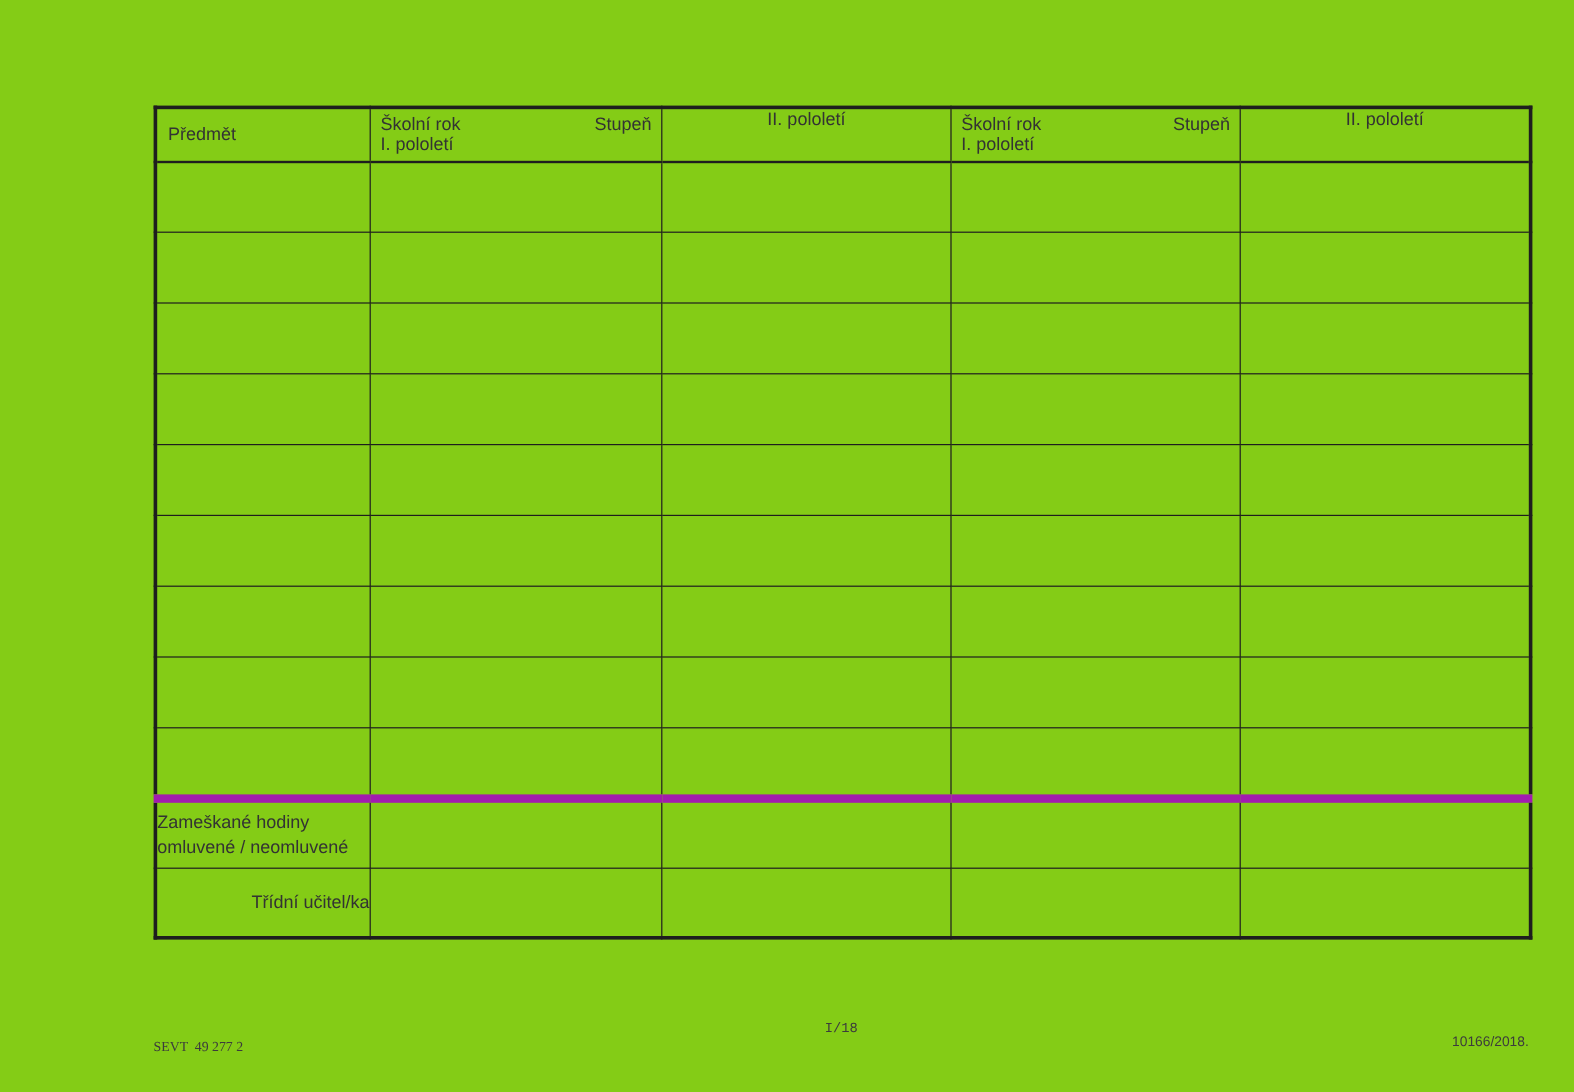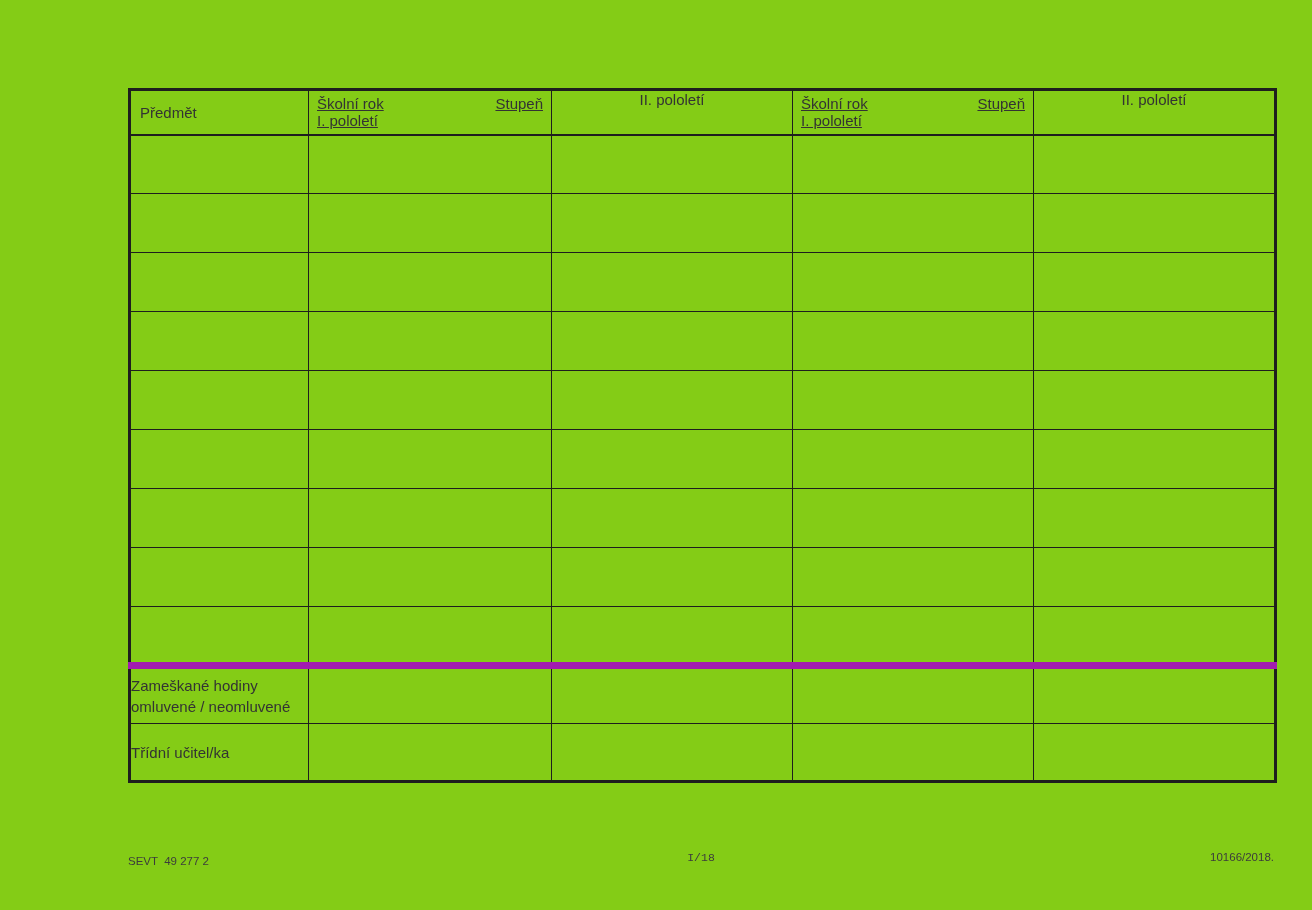"Školní rok" .hdr-wrap { text-decoration: underline -> none }
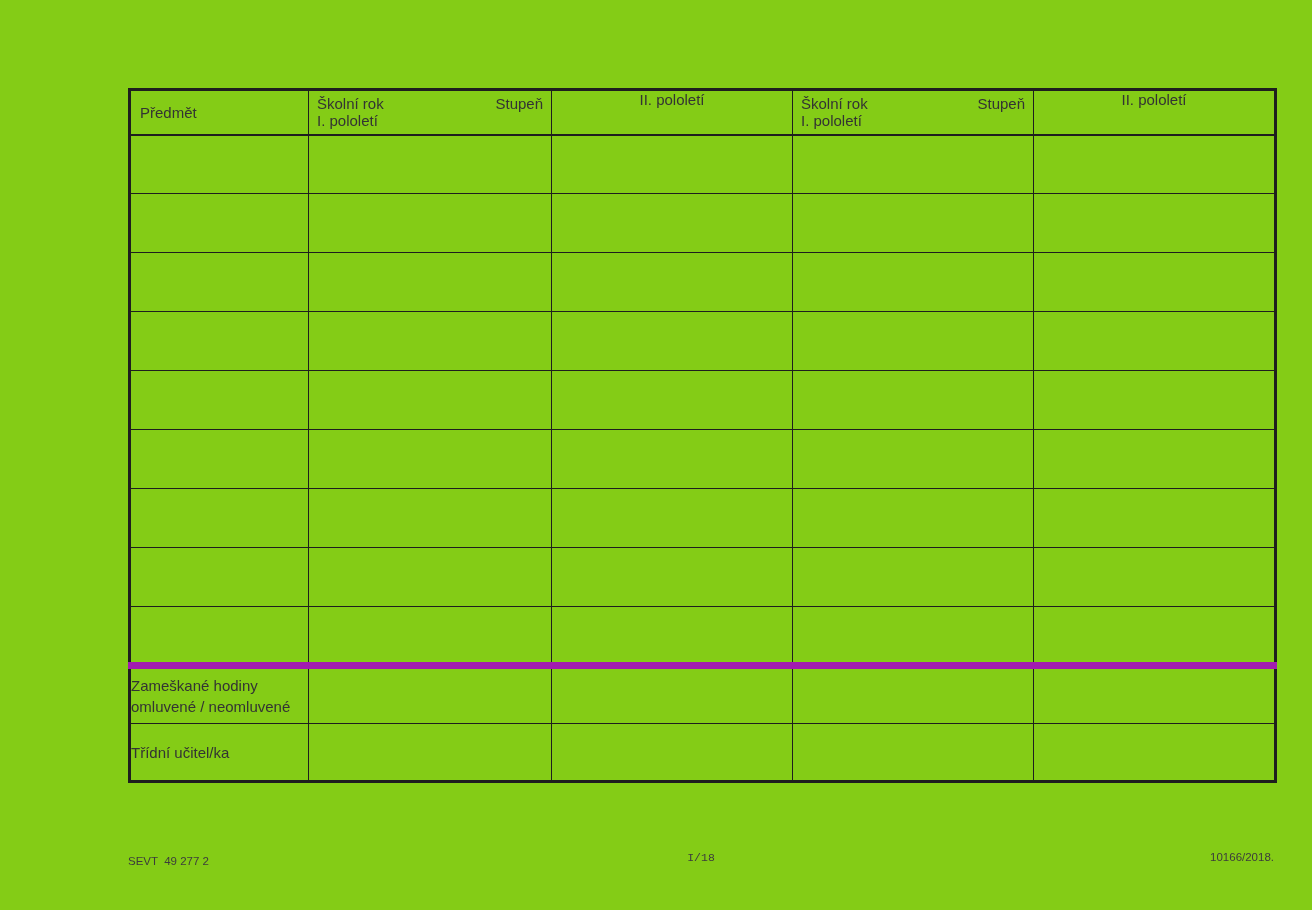"Třídní učitel/ka" tr.row-teacher { text-align: none -> right }
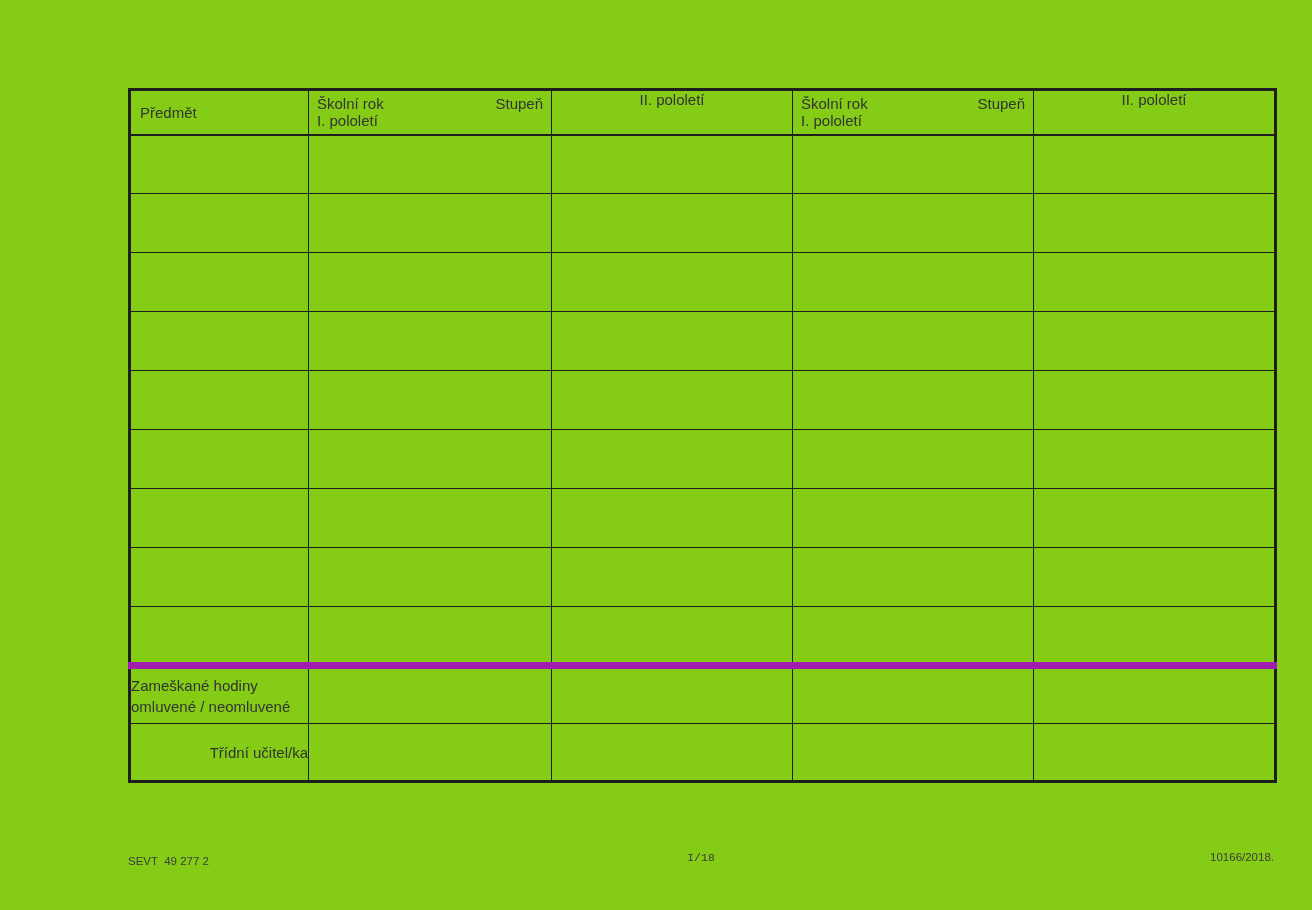"SEVT 49 277 2" .footer .footer-left { font-family: none -> Liberation Serif, serif; top: 4px -> 16px }
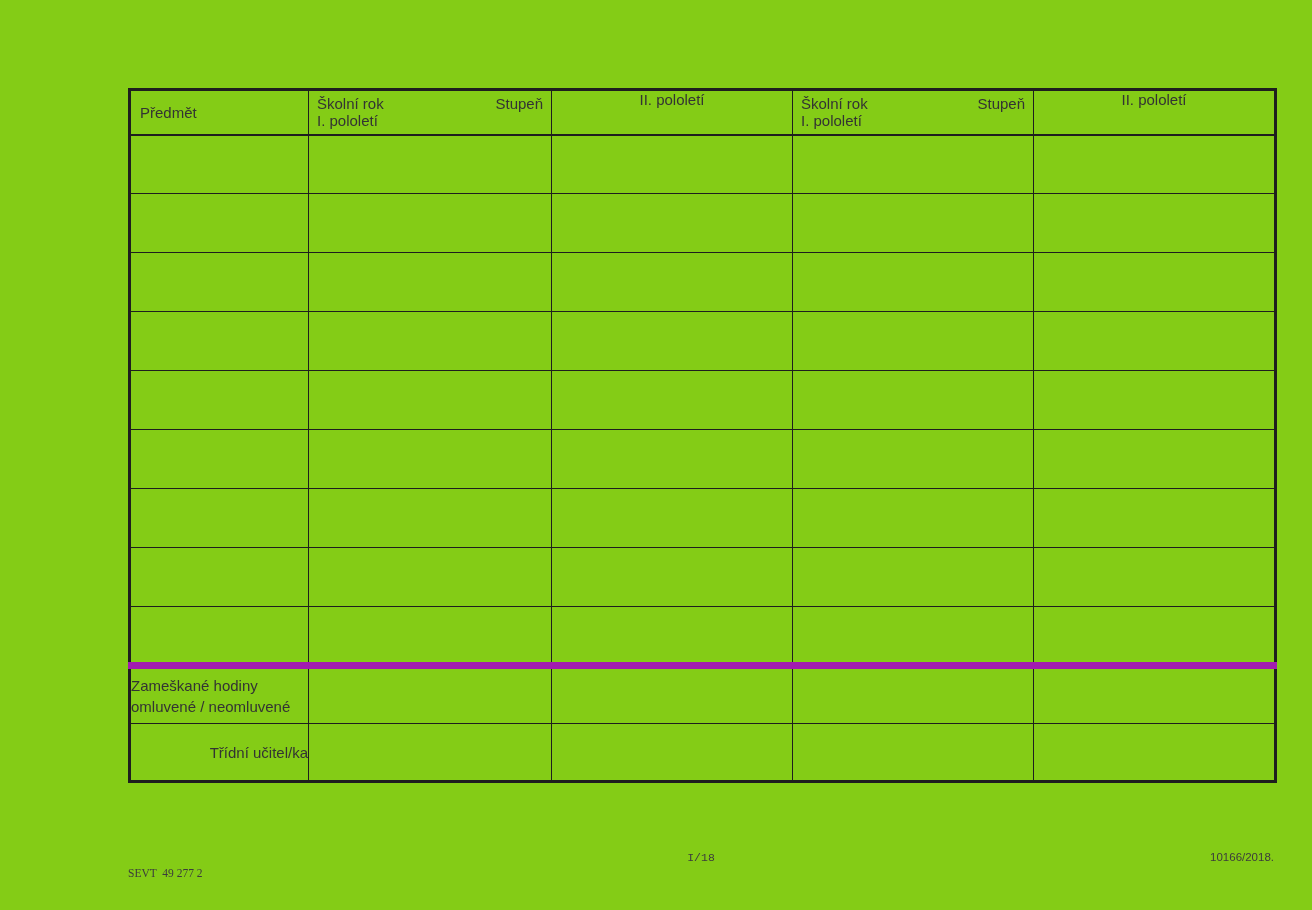"10166/2018." .footer .footer-right { top: 0 -> 12px }
